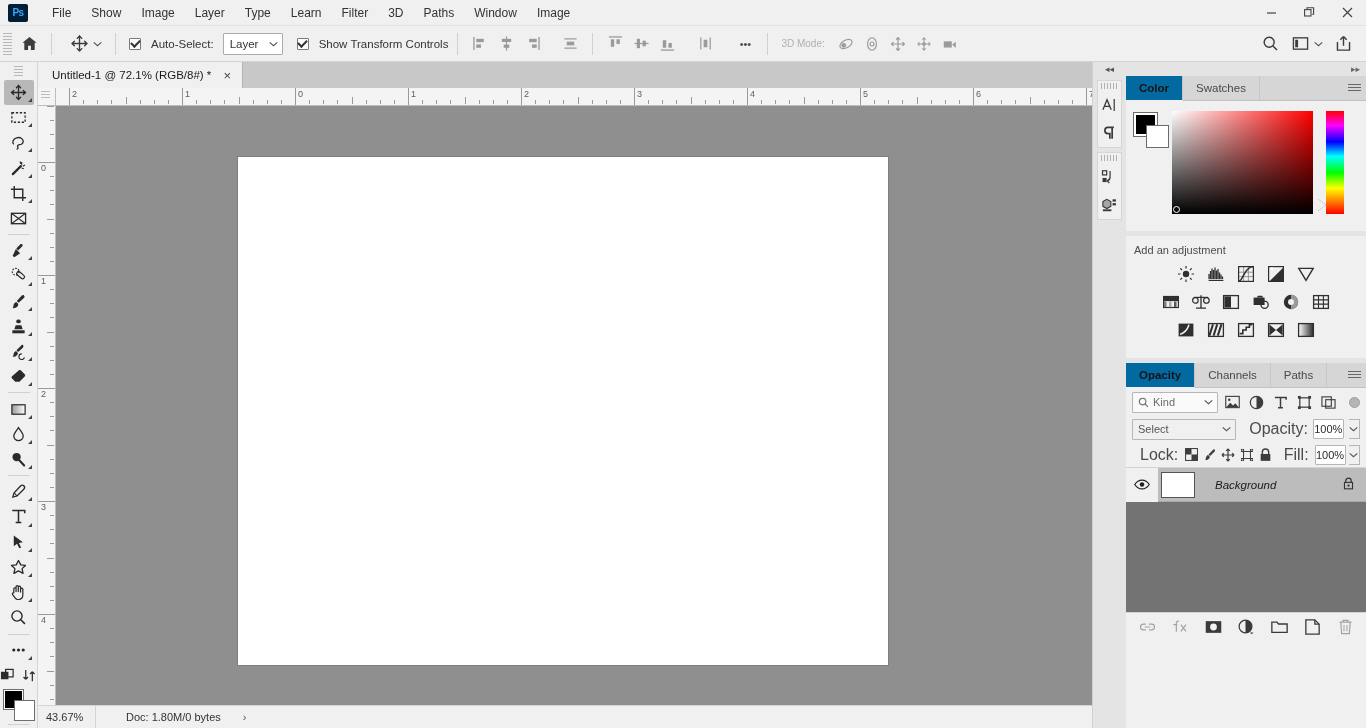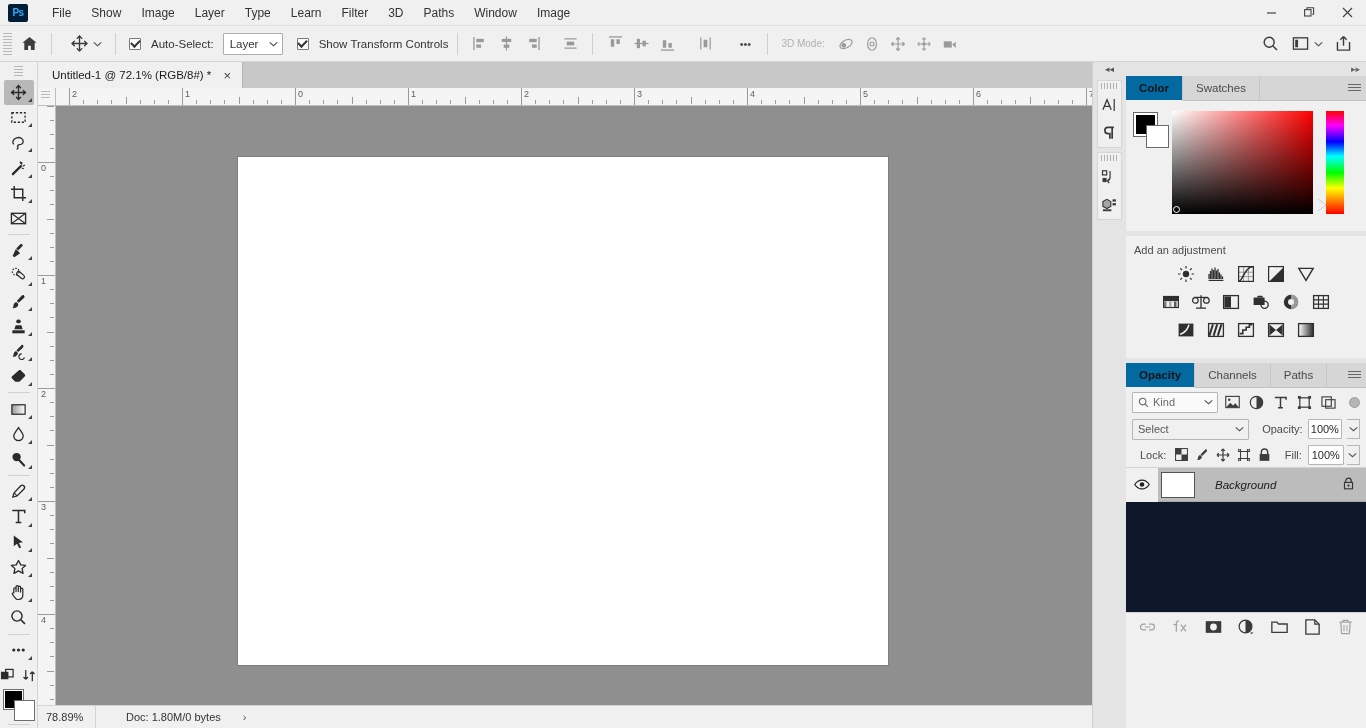"Opacity:" .lbl-sm { font-size: 11px -> 16px }
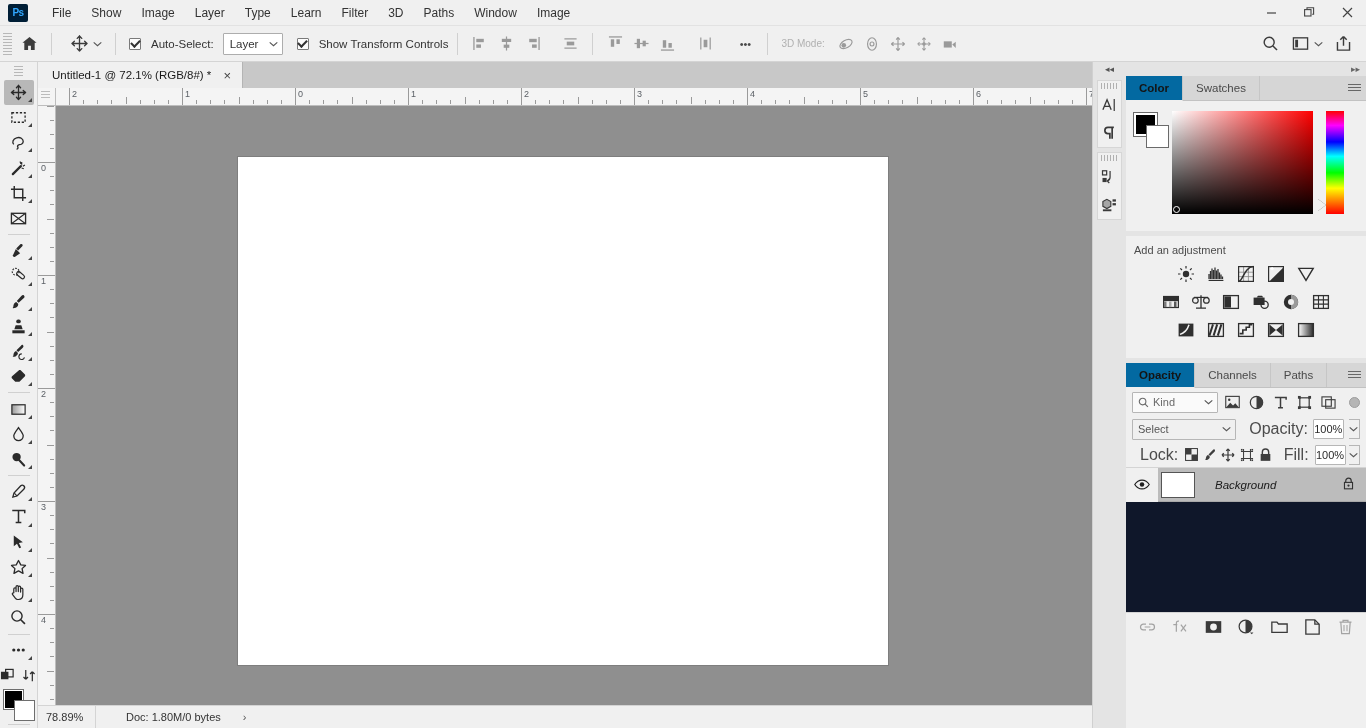"Background" .ly-list { background: #0f172a -> #737373 }
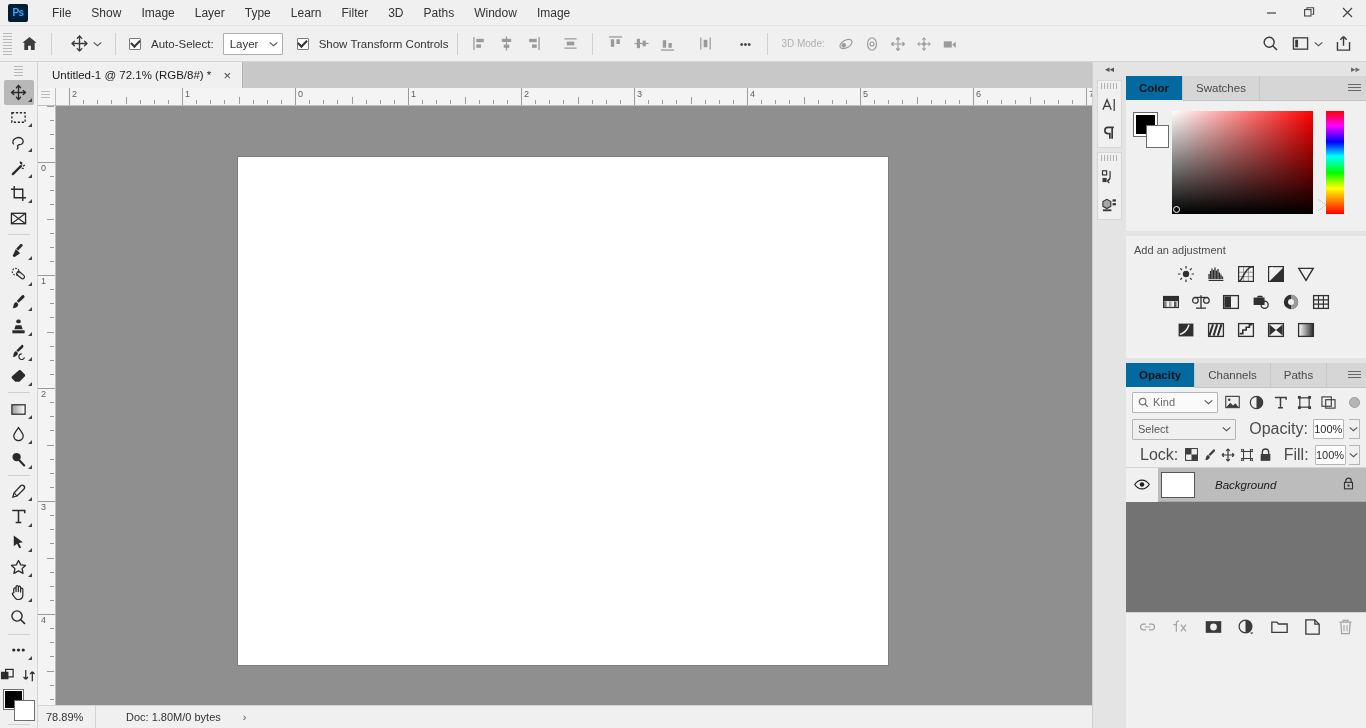"78.89%" div.st-zoom { text: 78.89% -> 43.67% }
